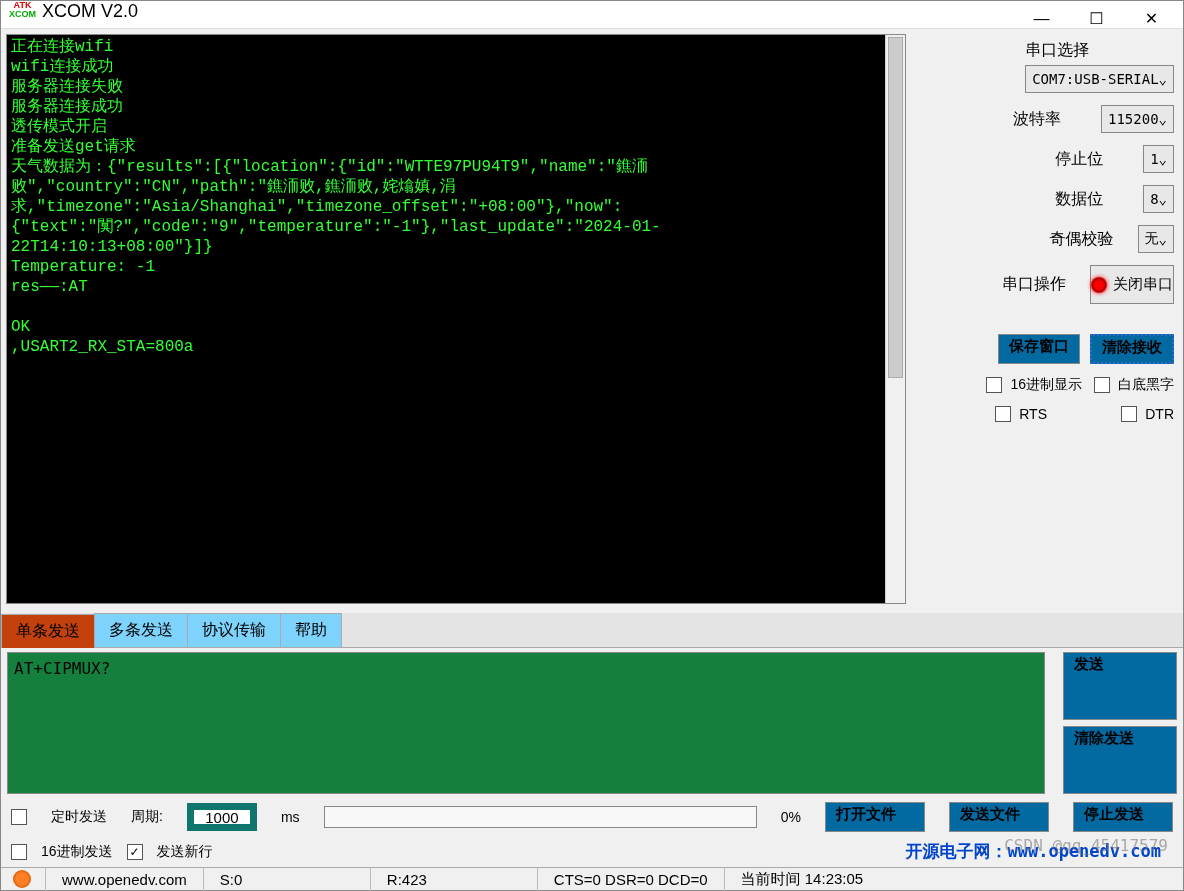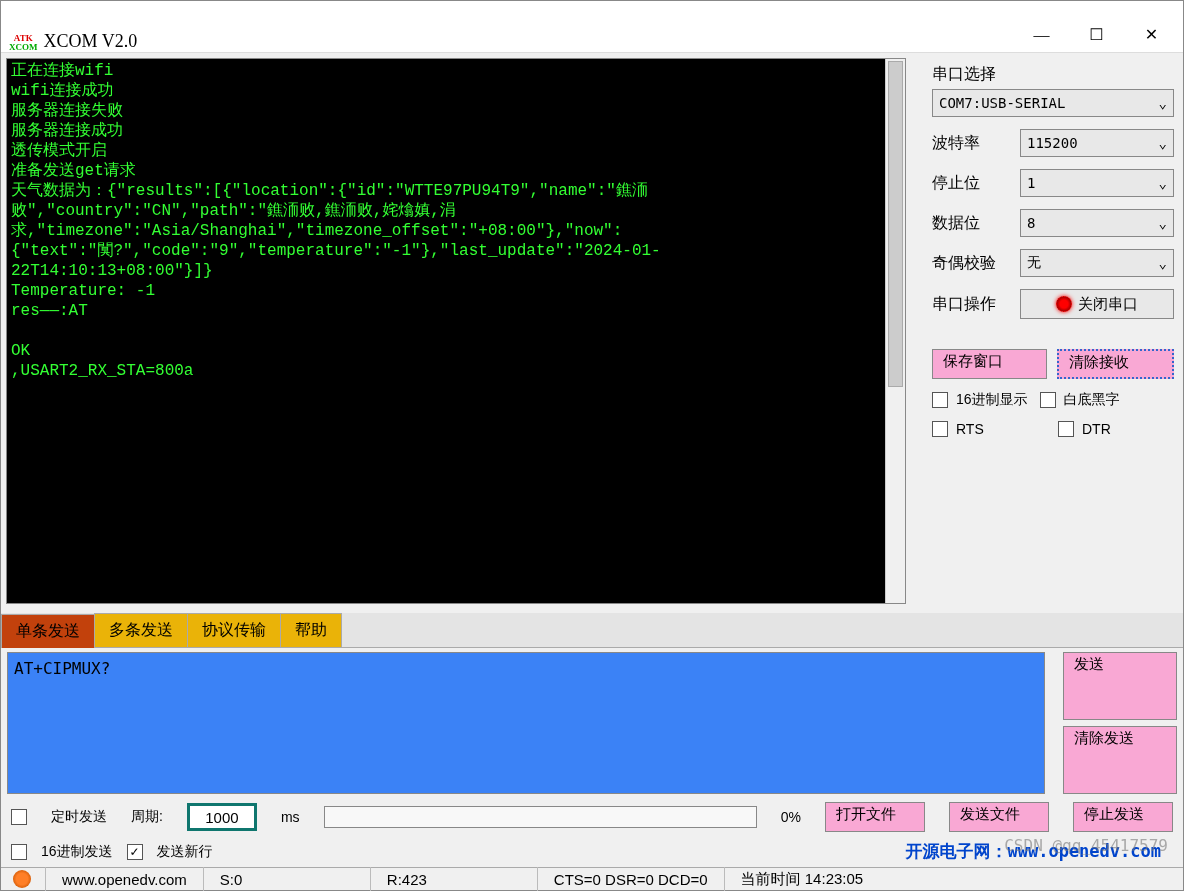"ATK" .titlebar { align-items: flex-end -> flex-start; font-family: Liberation Serif, serif -> none; height: 52px -> 28px }
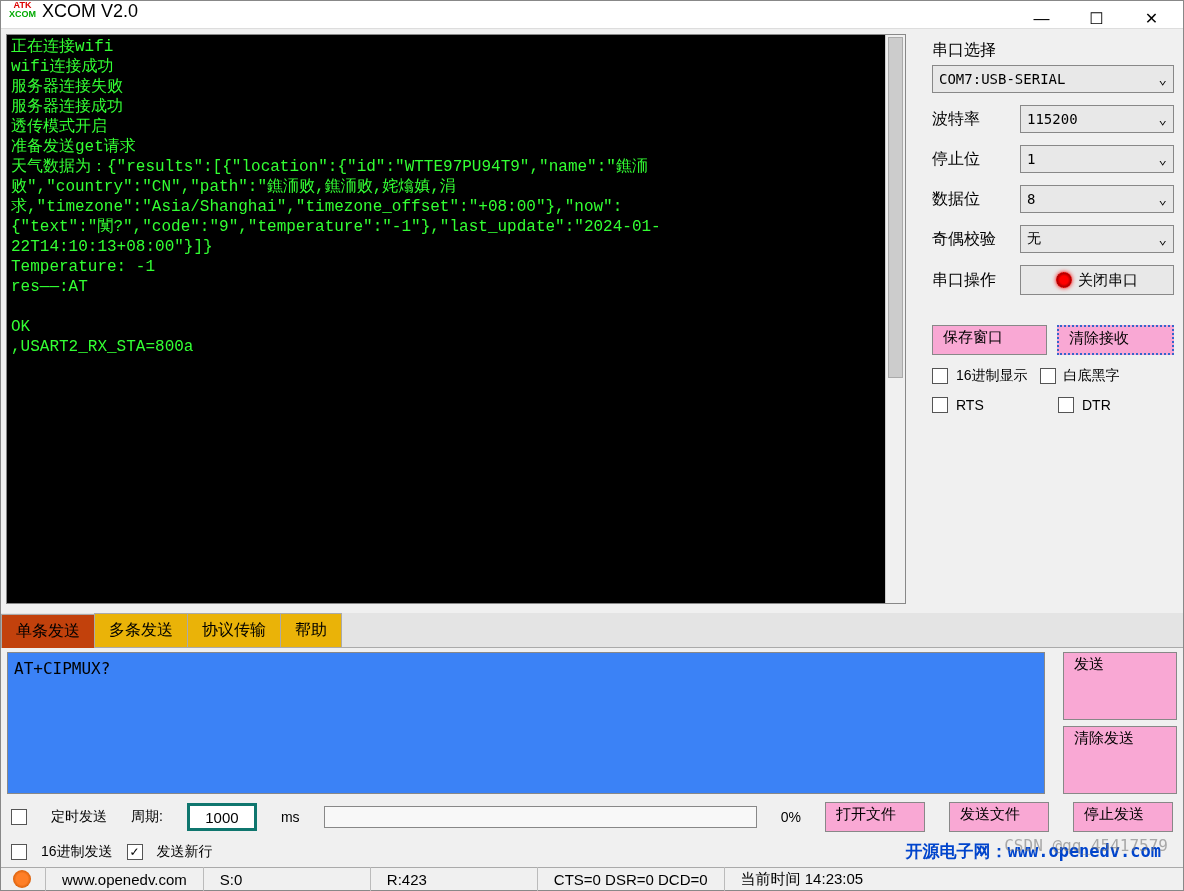"串口选择" .right-col { align-items: none -> flex-end }
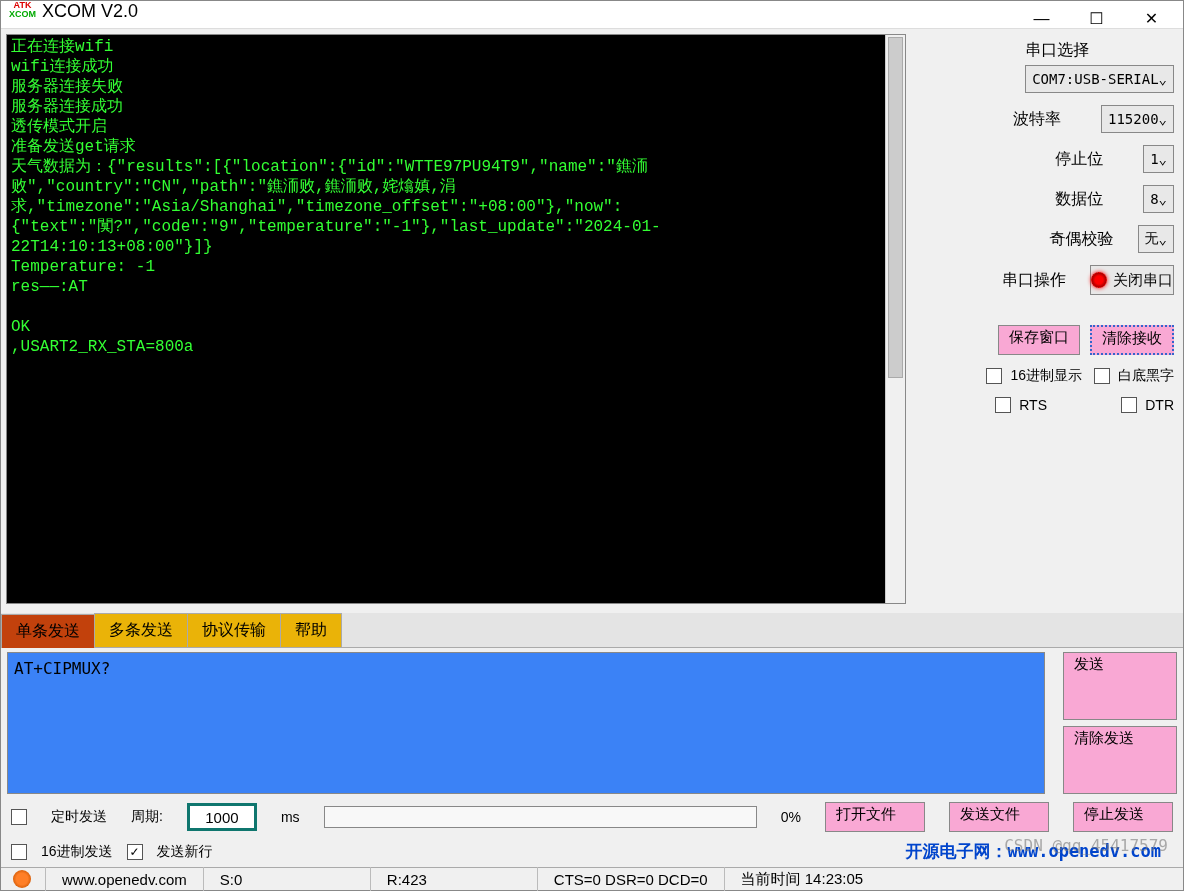"关闭串口" .port-btn { height: 30px -> 39px }
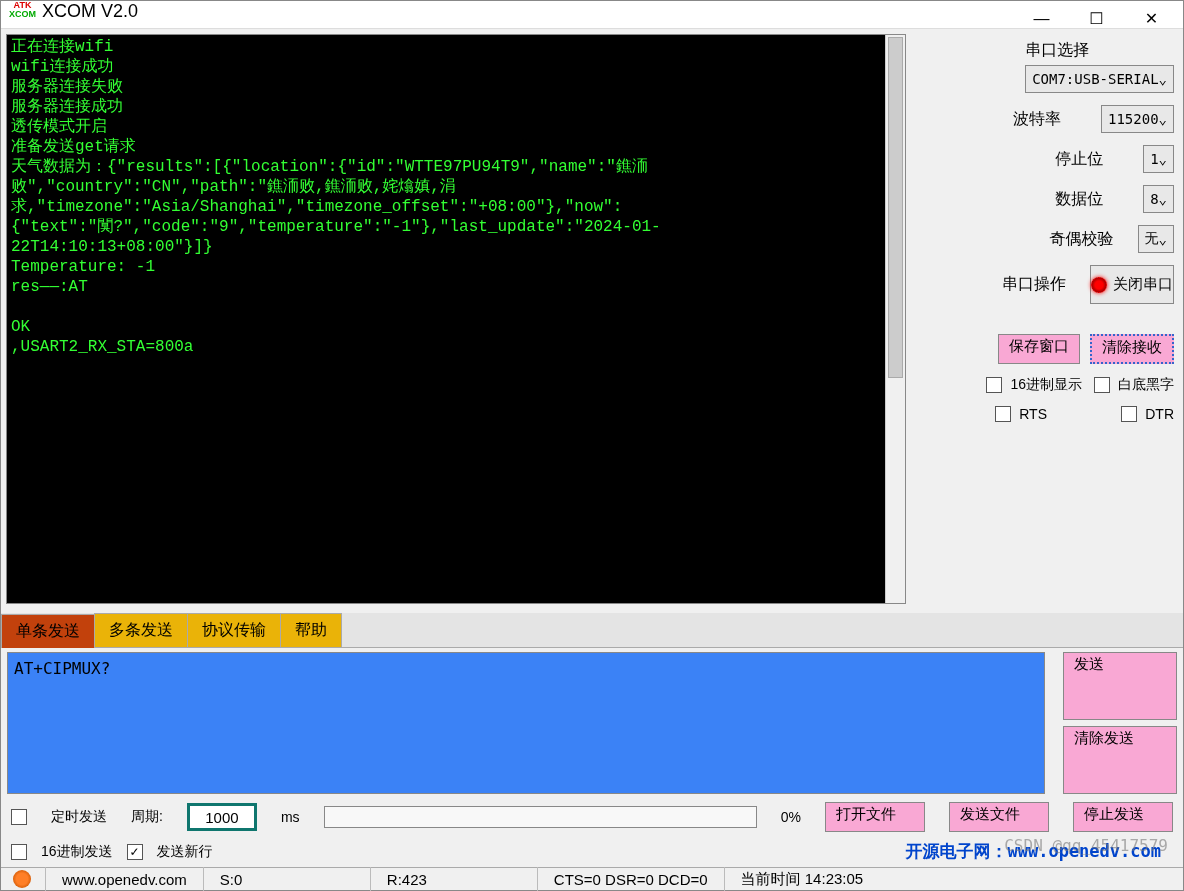"保存窗口" .btn { background: #f9a8d4 -> #0369a1; font-weight: none -> bold }
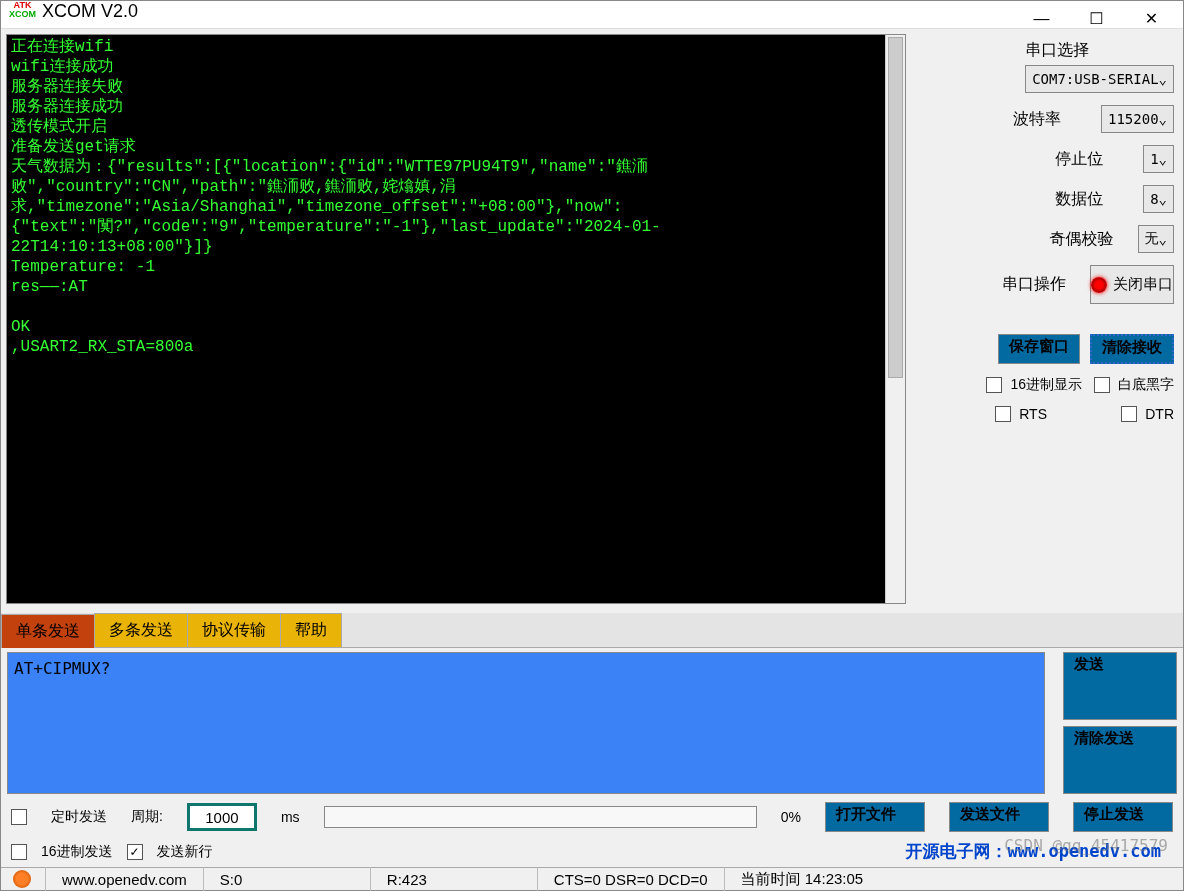"多条发送" .tab { background: #eab308 -> #7dd3fc }
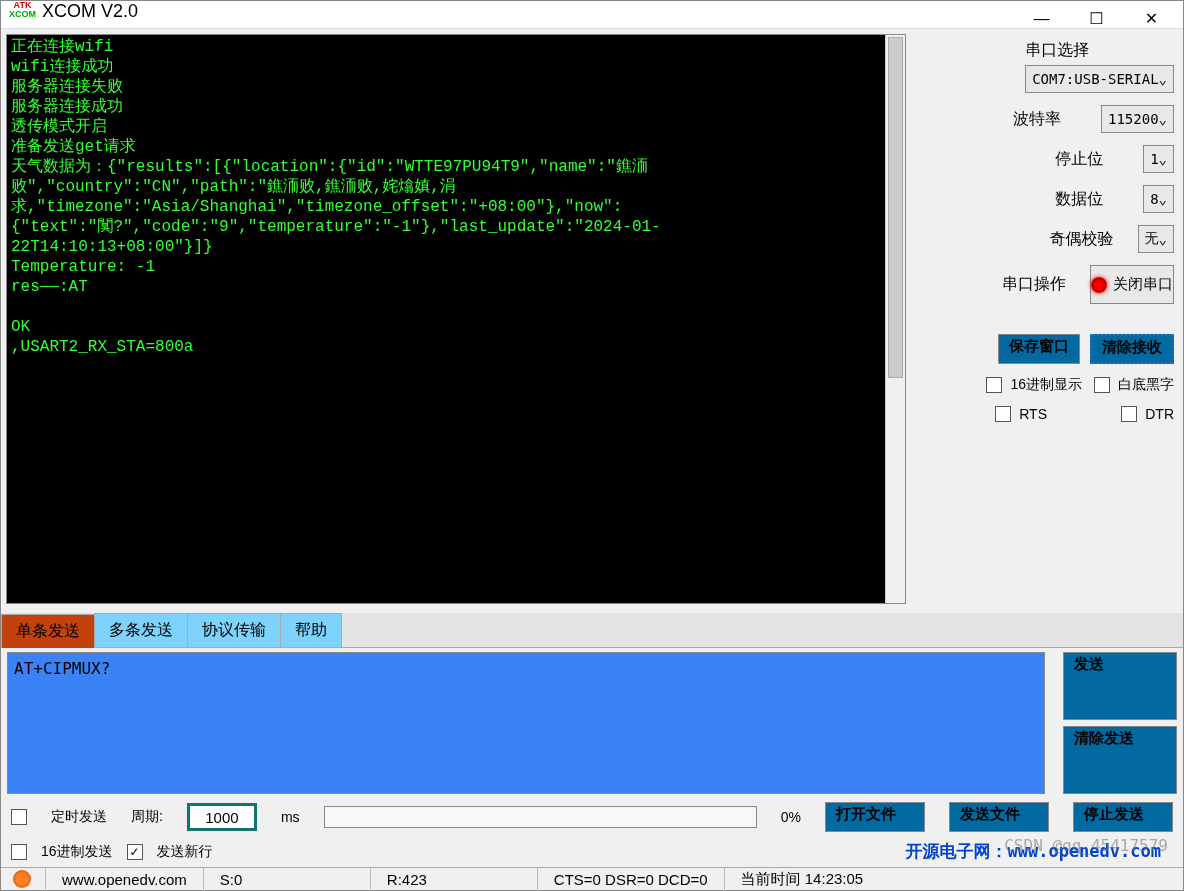"AT+CIPMUX?" .send-text { background: #3b82f6 -> #15803d }
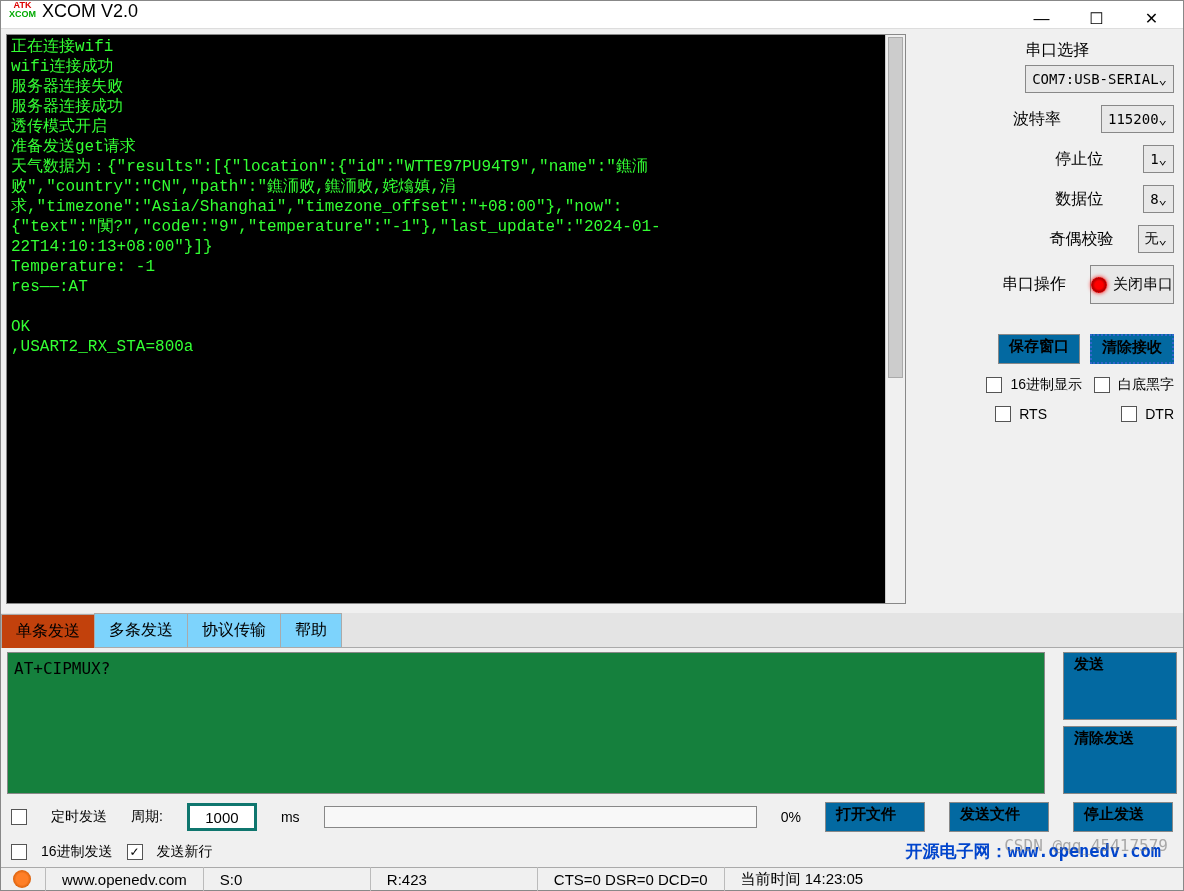"1000" .period-input { border: 3px solid #0f766e -> 7px solid #0f766e }
